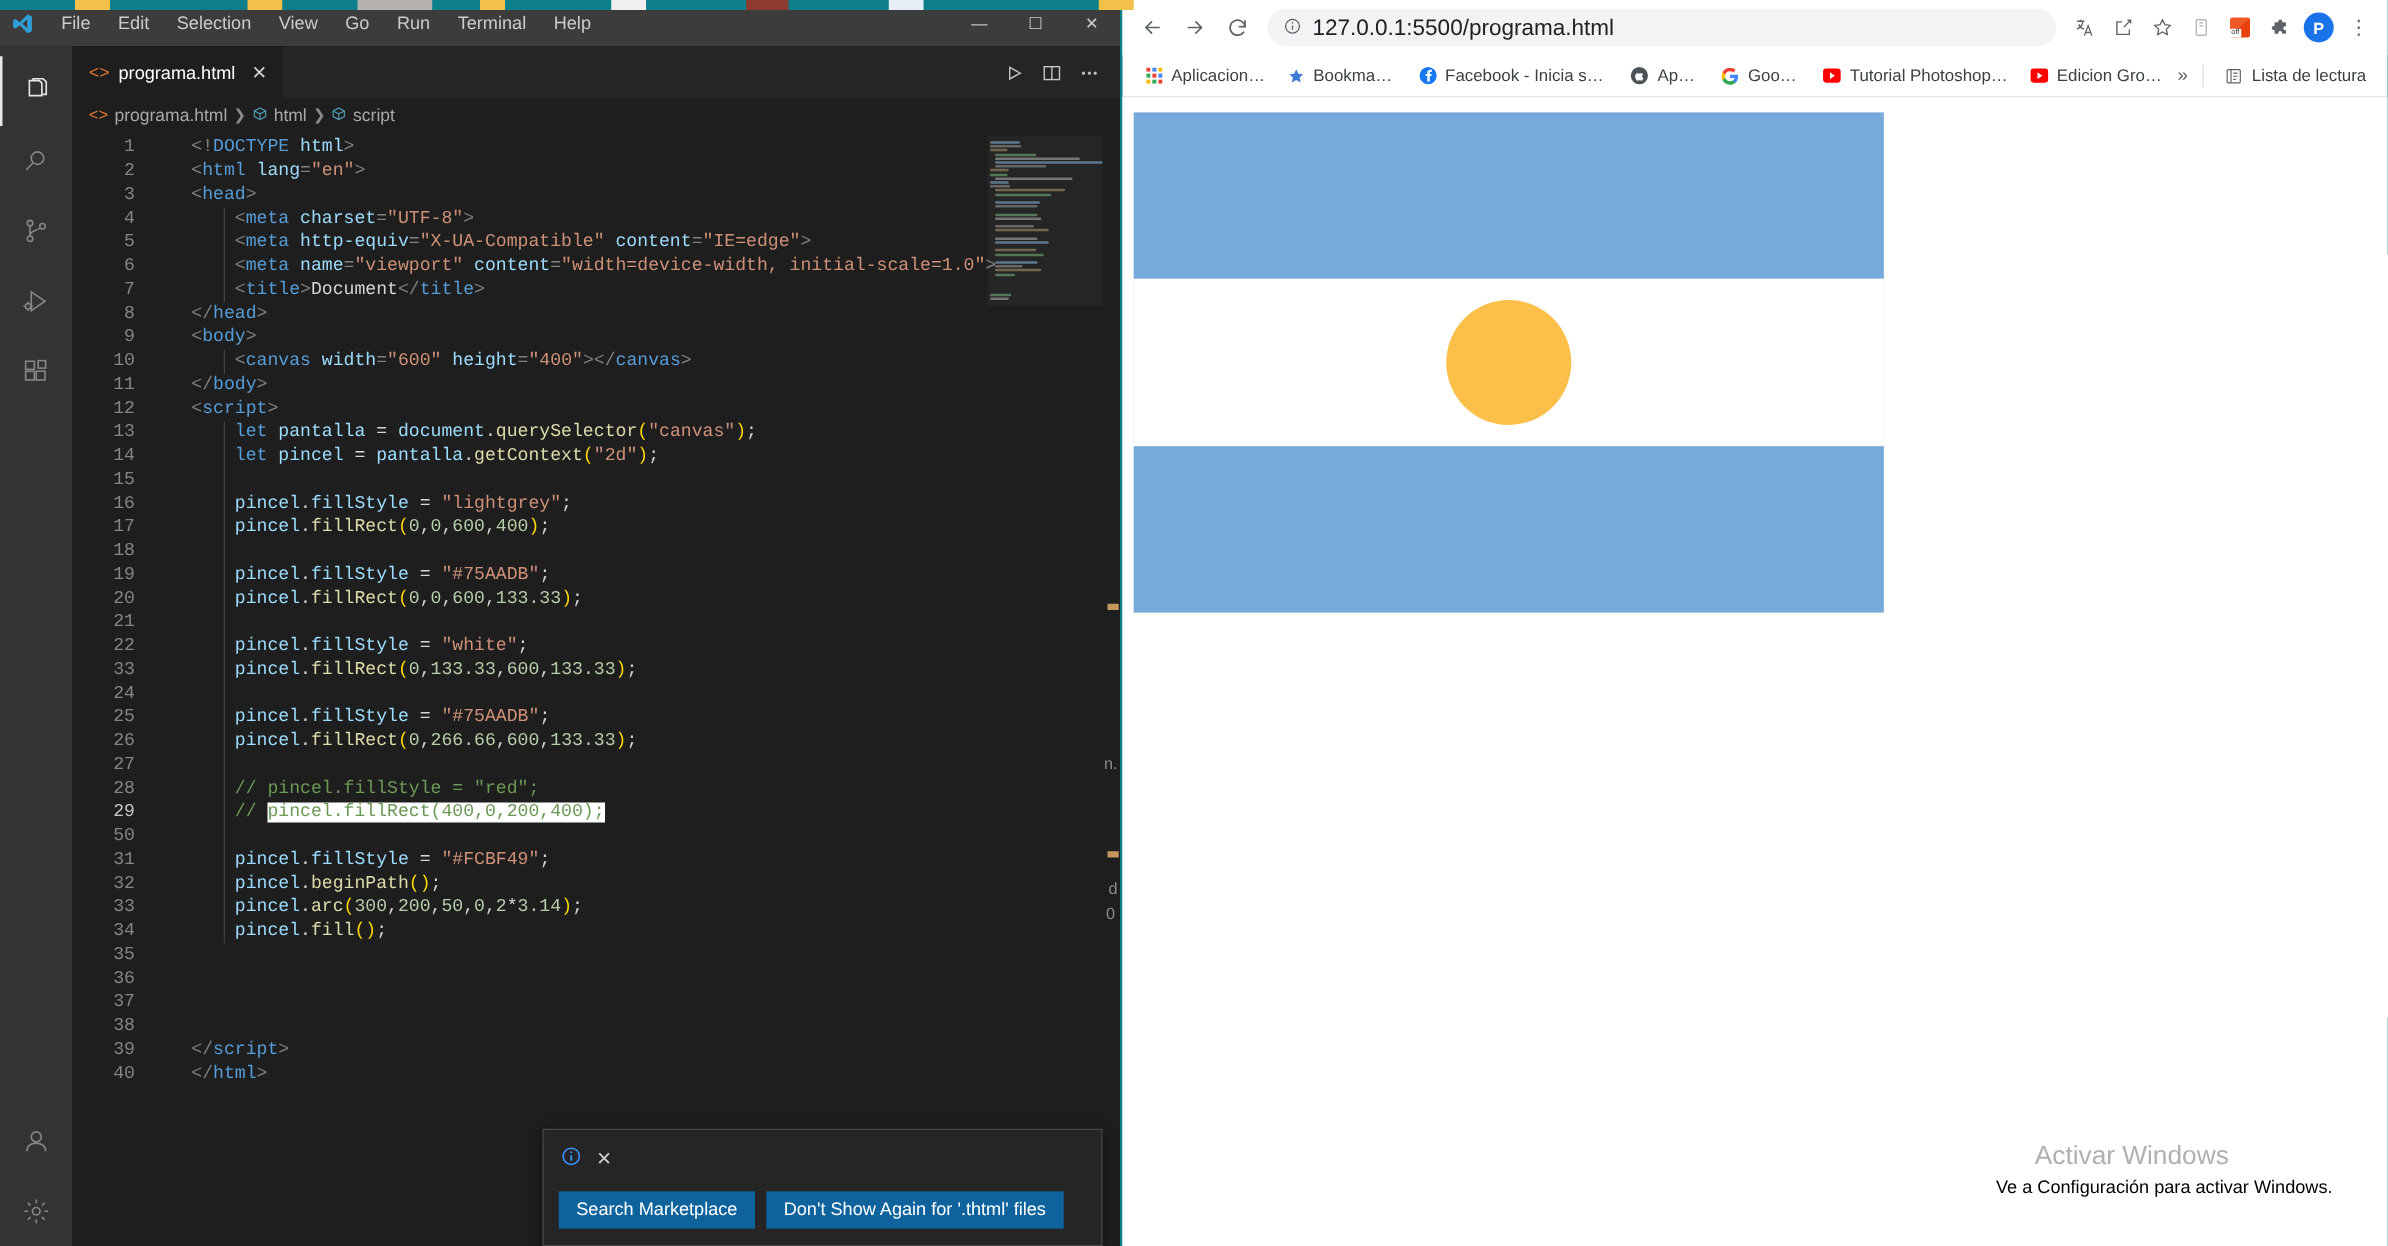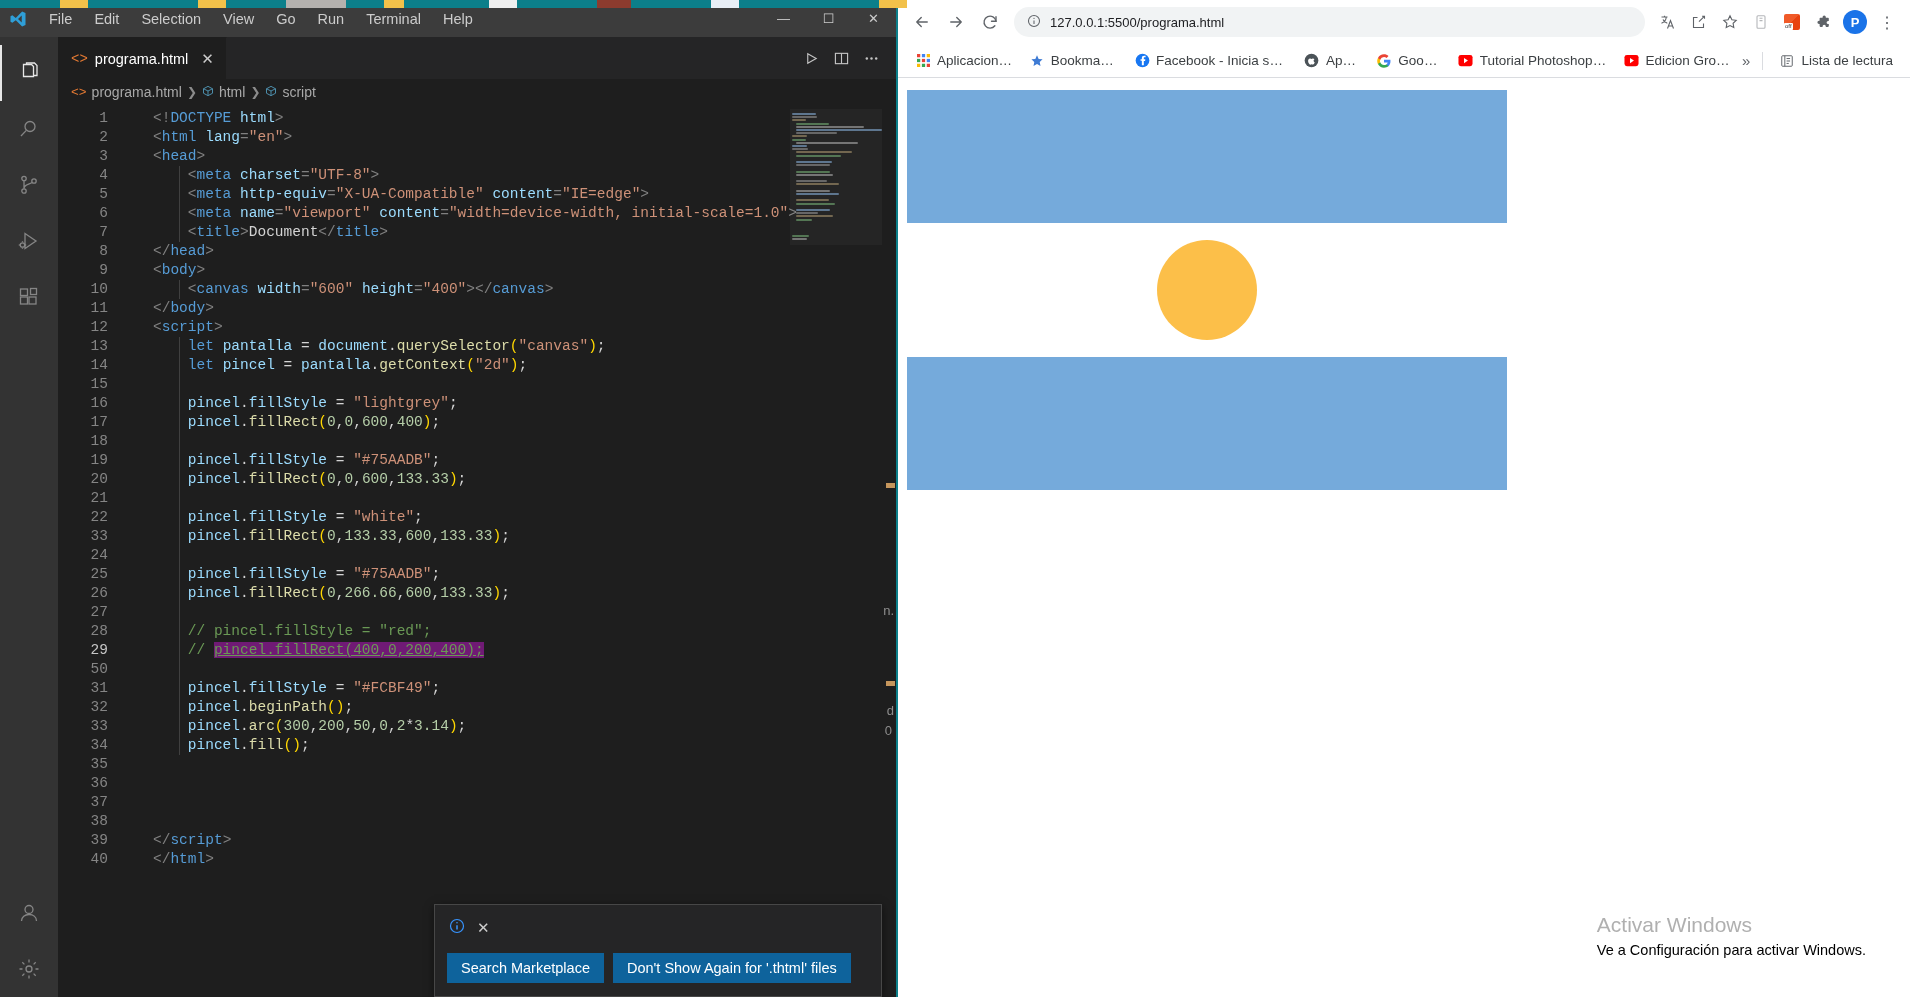"127.0.0.1:5500/programa.html" .omnibox { font-size: 13px -> 18px }
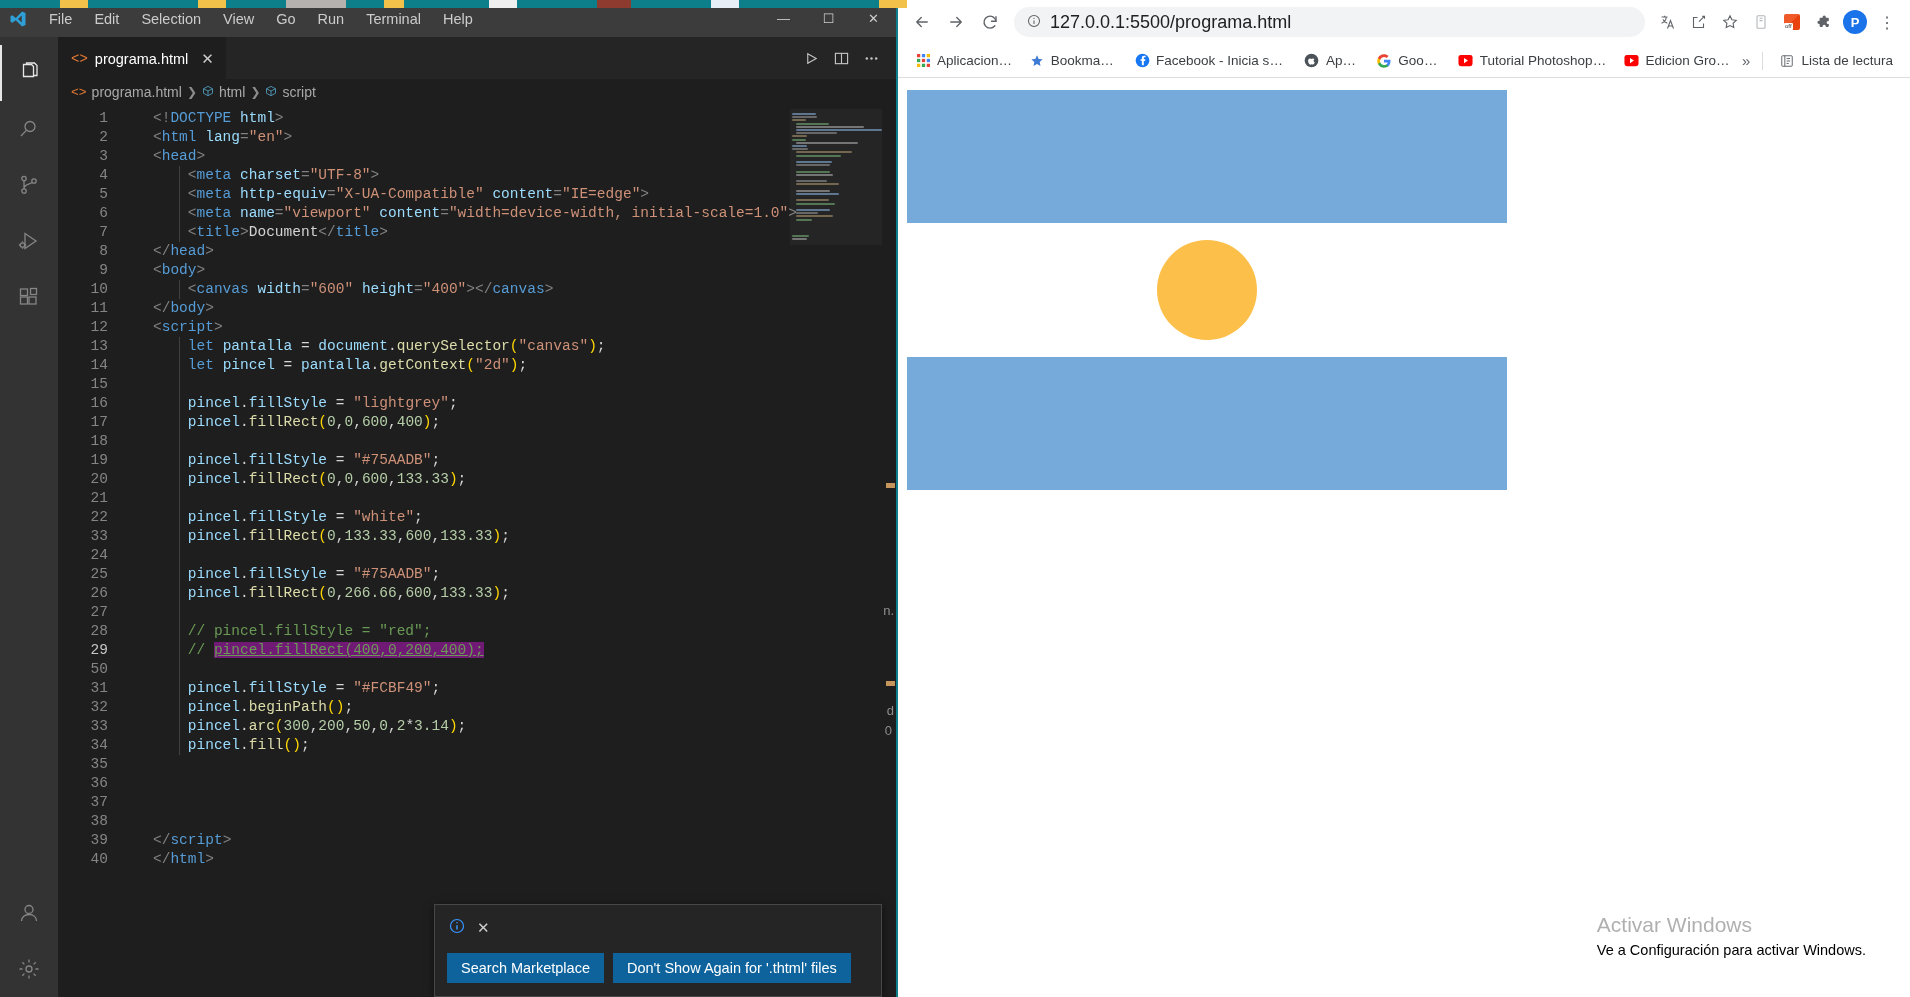"pincel.fillRect(400,0,200,400);" .sel { background: #701a75 -> #ffffff; text-decoration: underline -> none }
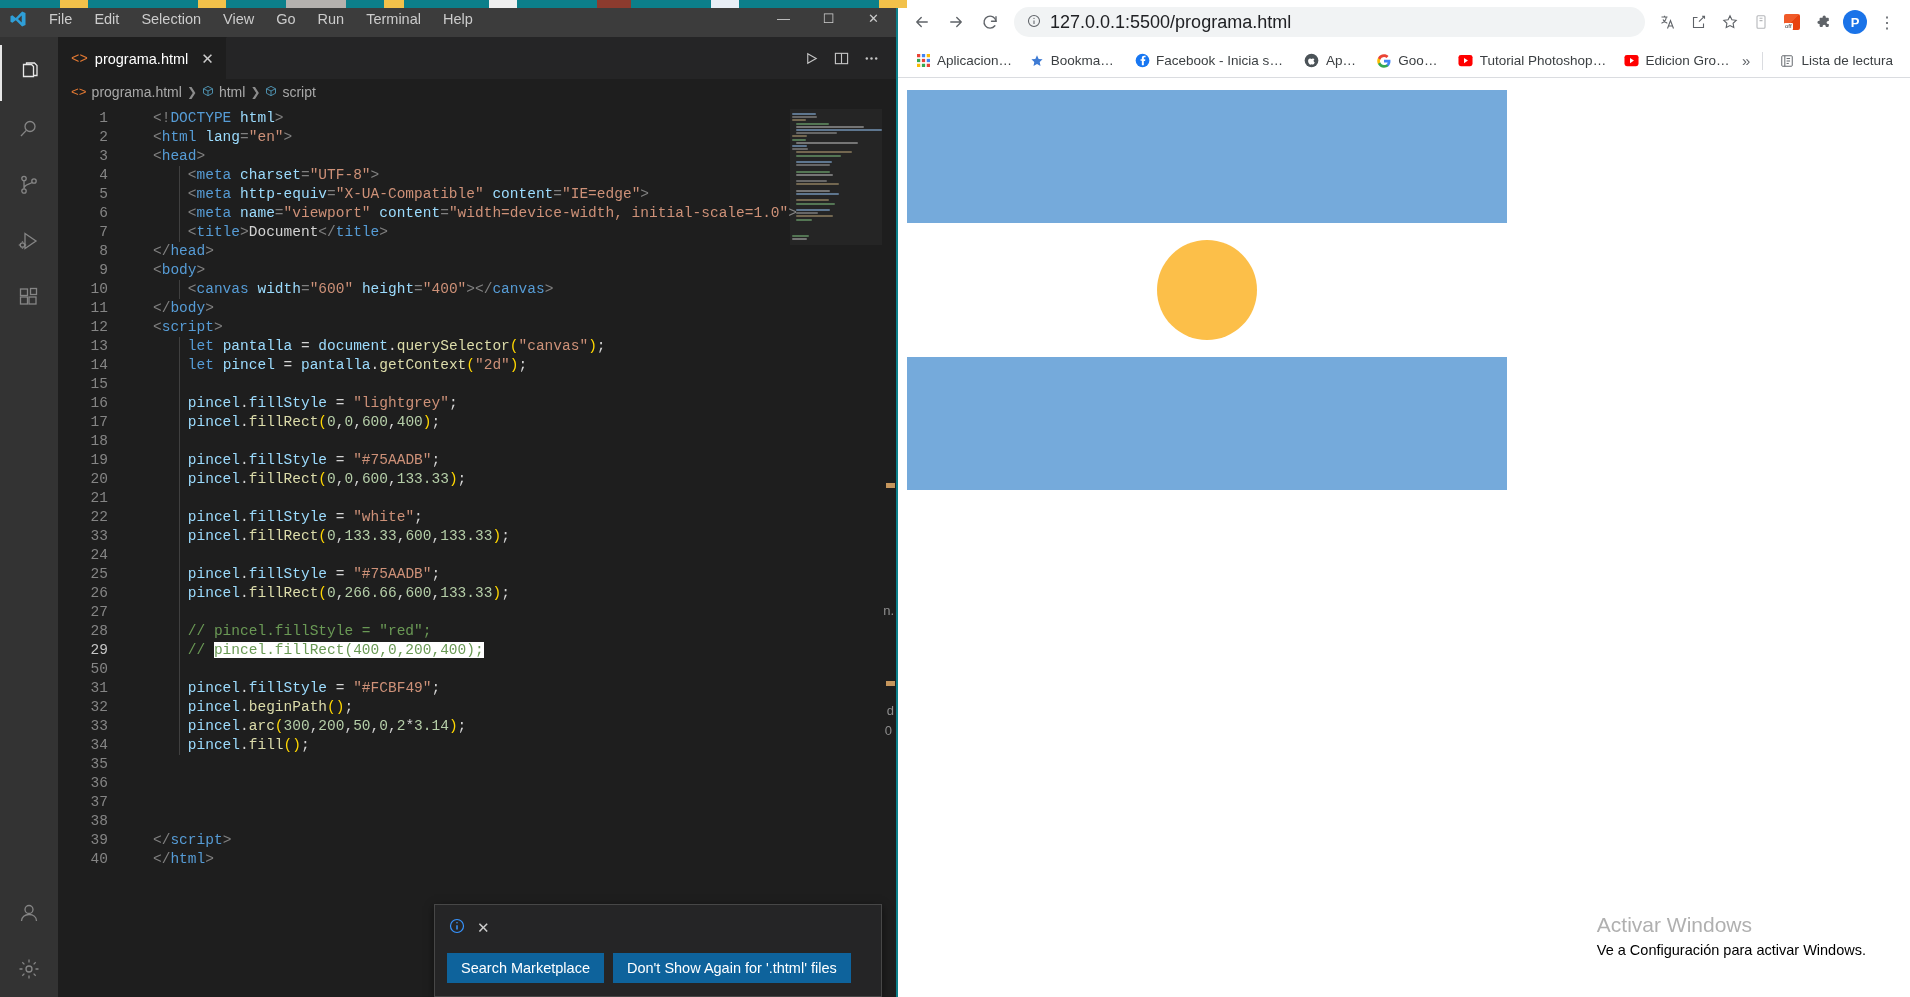"Activar Windows" .wm-title { margin-left: none -> 31px }
